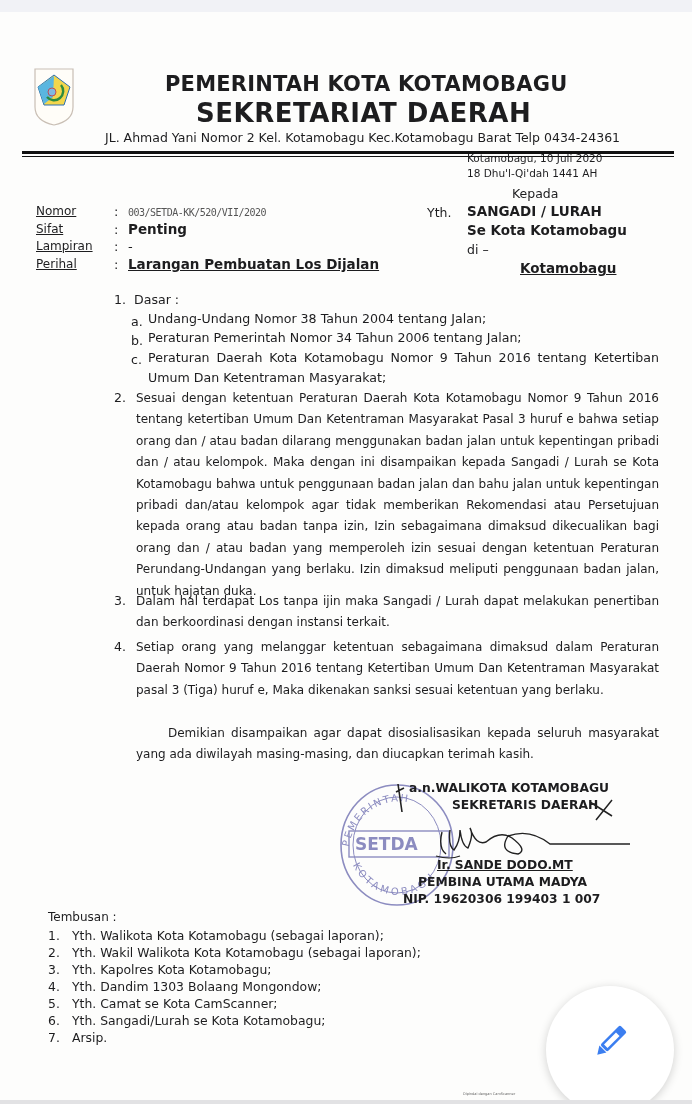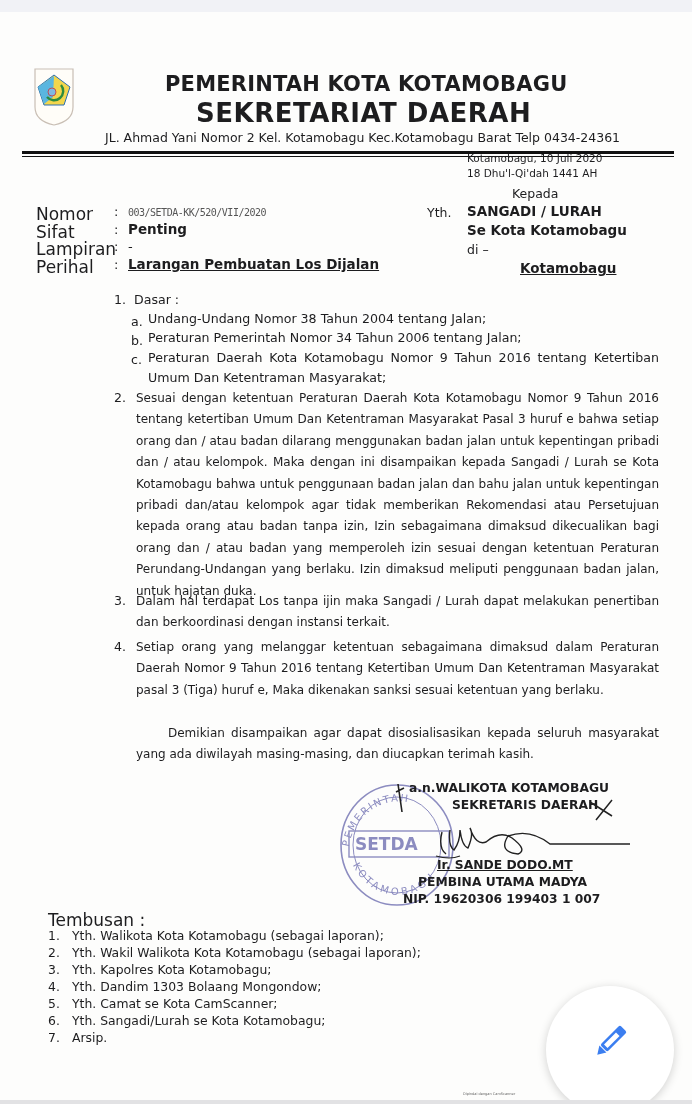"Nomor" .meta-label { font-size: 17px -> 12px; text-decoration: none -> underline }
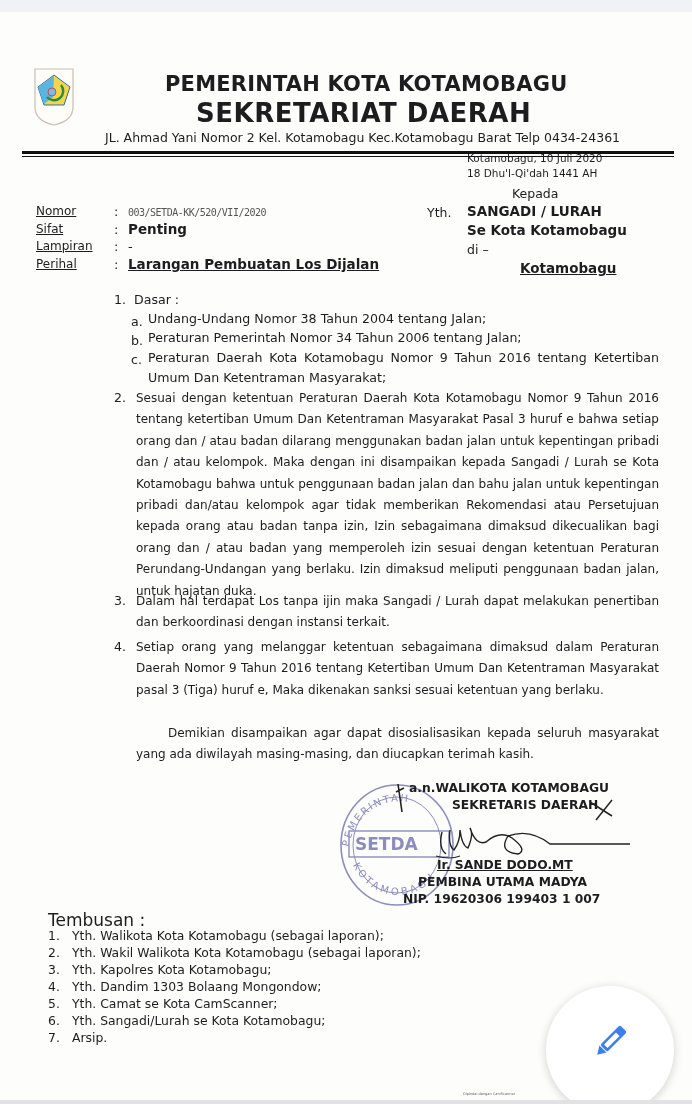"Tembusan :" div.abs { font-size: 17px -> 12px }
